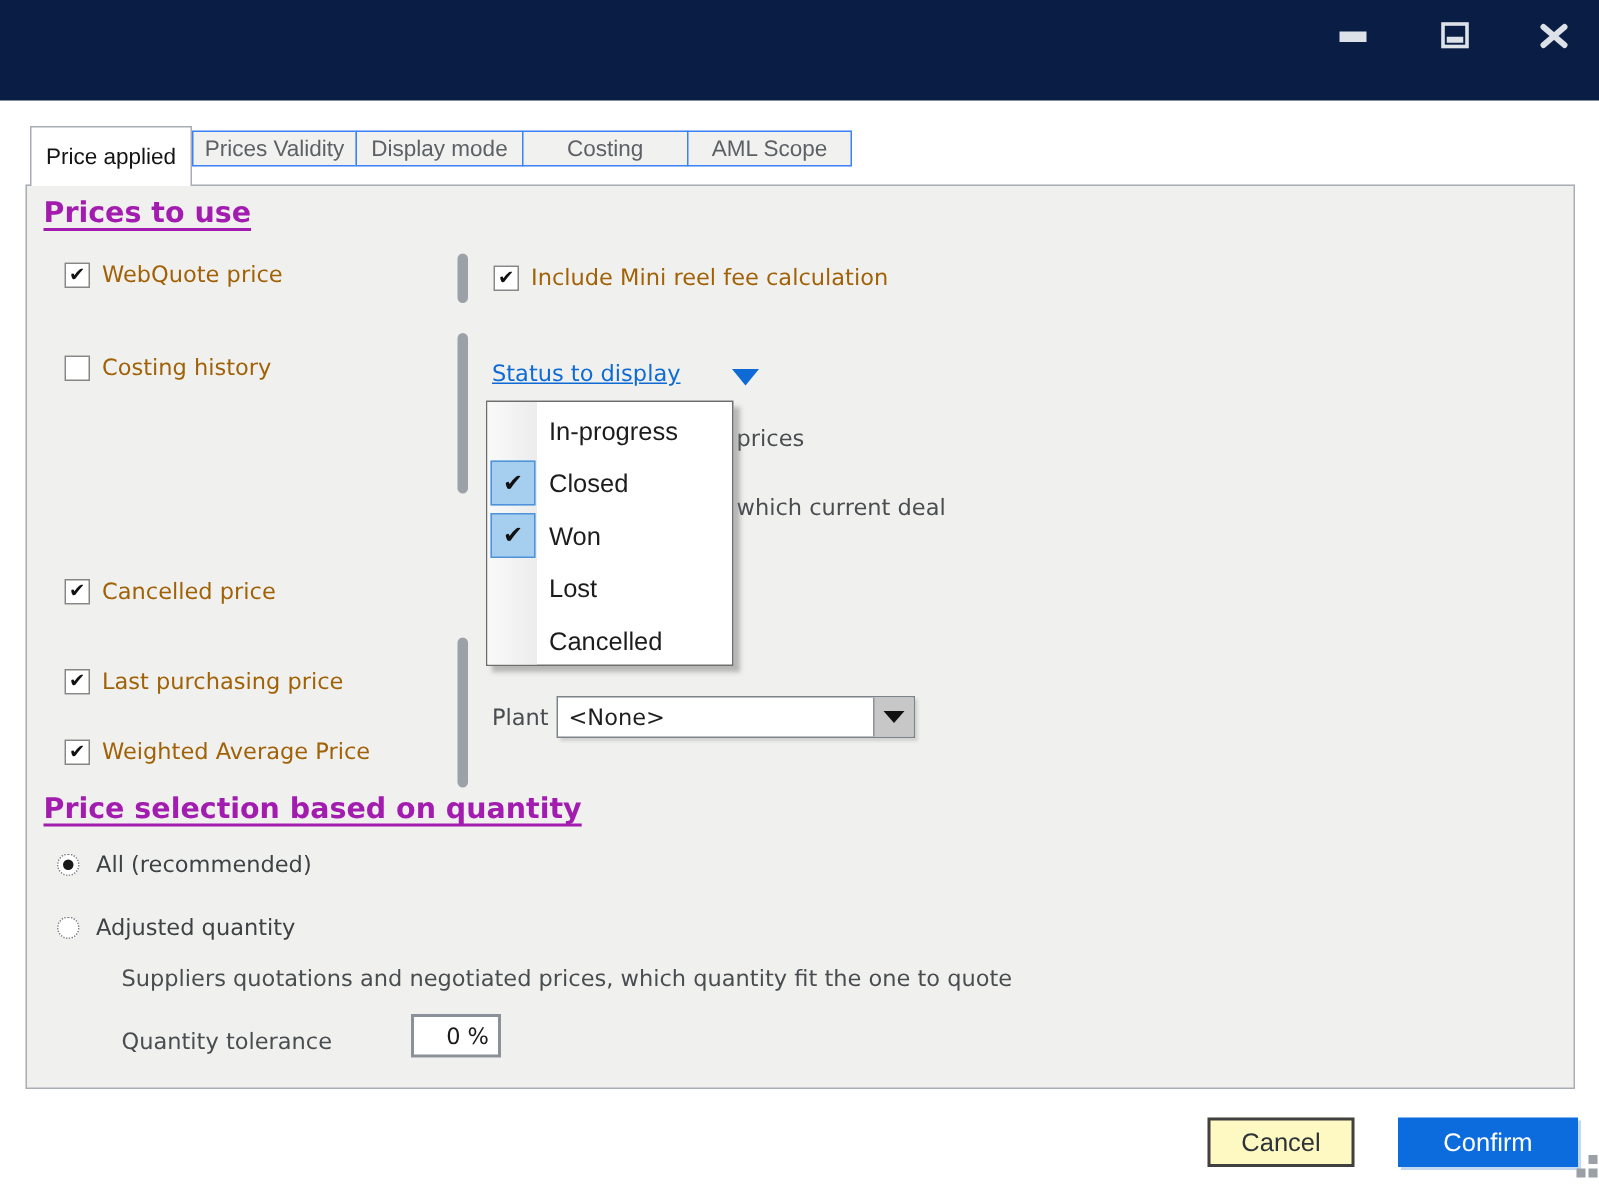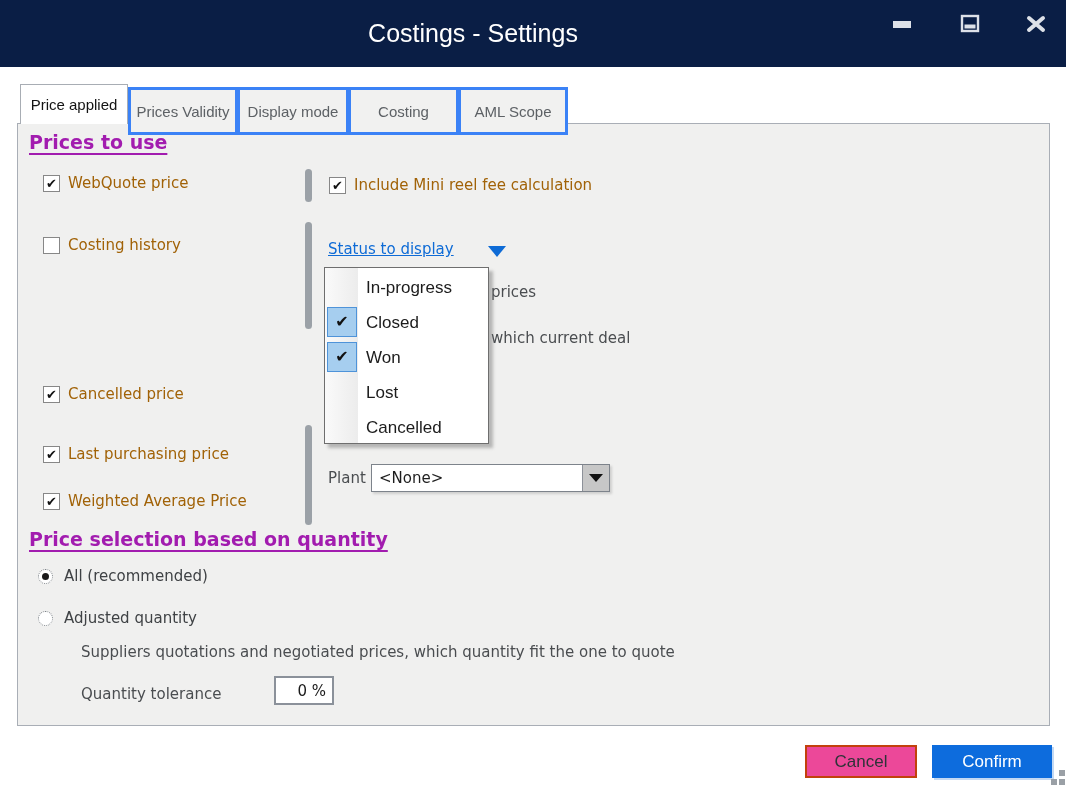"Costings - Settings" div.title { html: <div>Costings - Settings</div> -> none }
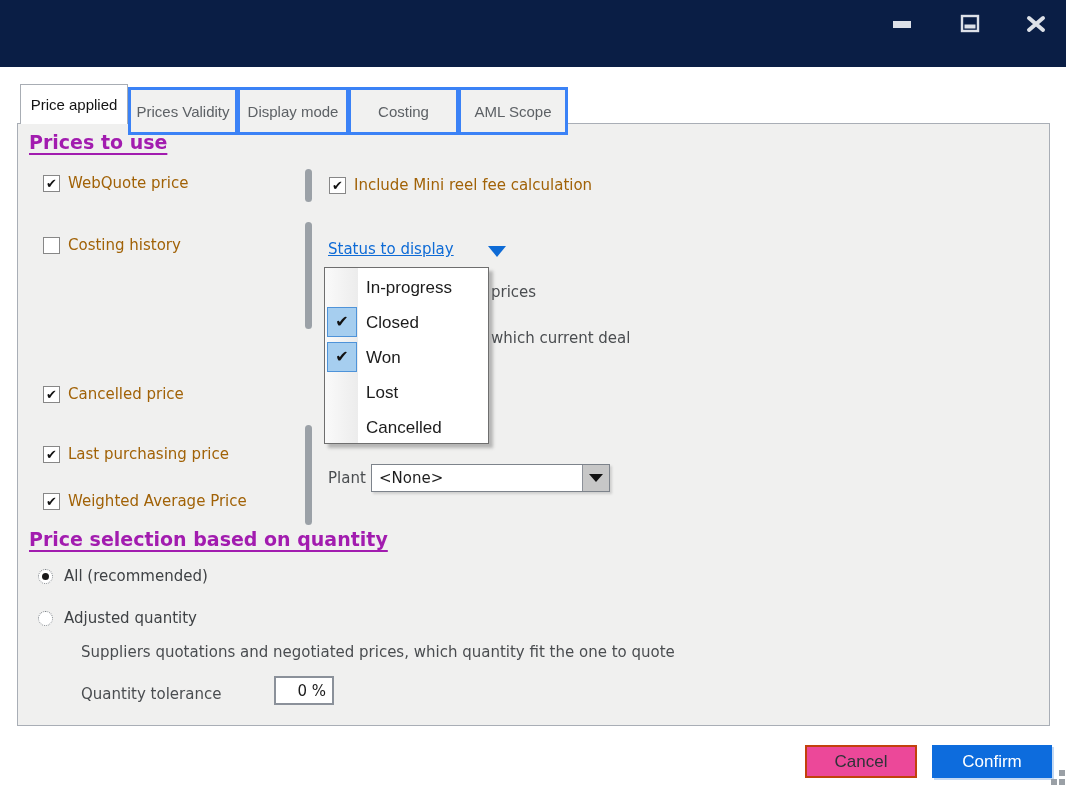"Prices Validity" .tab { border: 3px solid #3b82f6 -> 1px solid #3b82f6; height: 48px -> 24px }
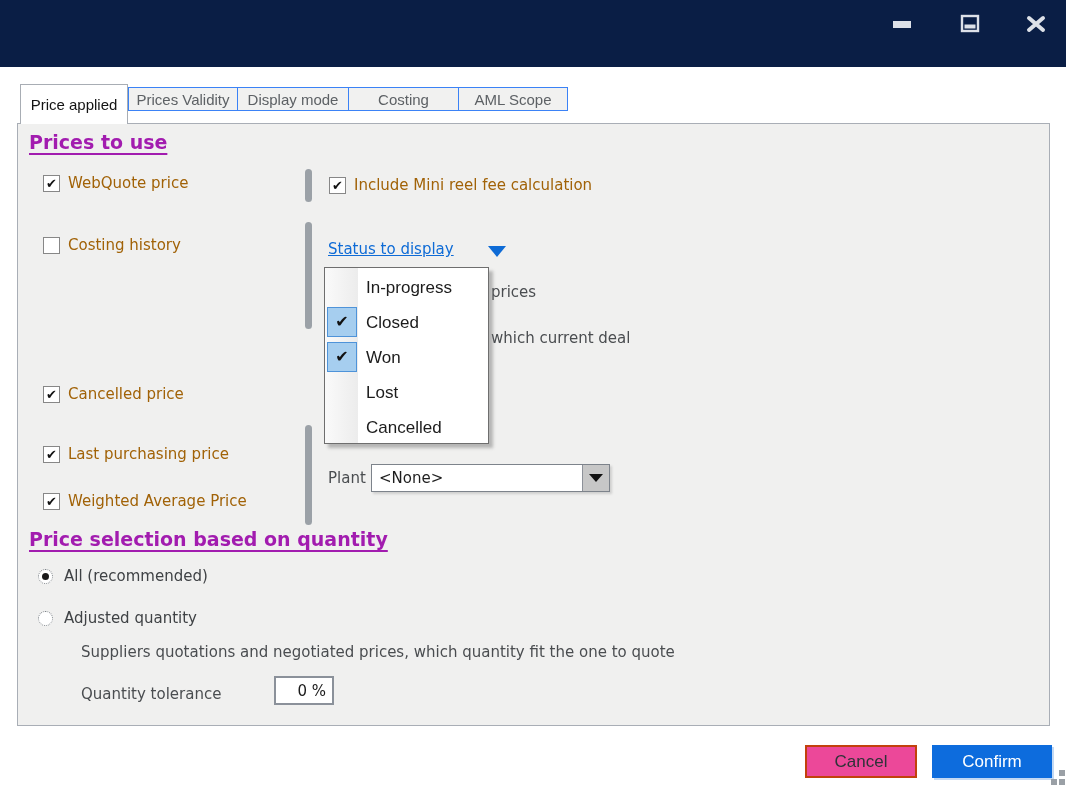"Cancel" .btn-cancel { background: #ec4899 -> #fef9c3; border: 2px solid #c2410c -> 2px solid #404040; width: 112px -> 98px }
